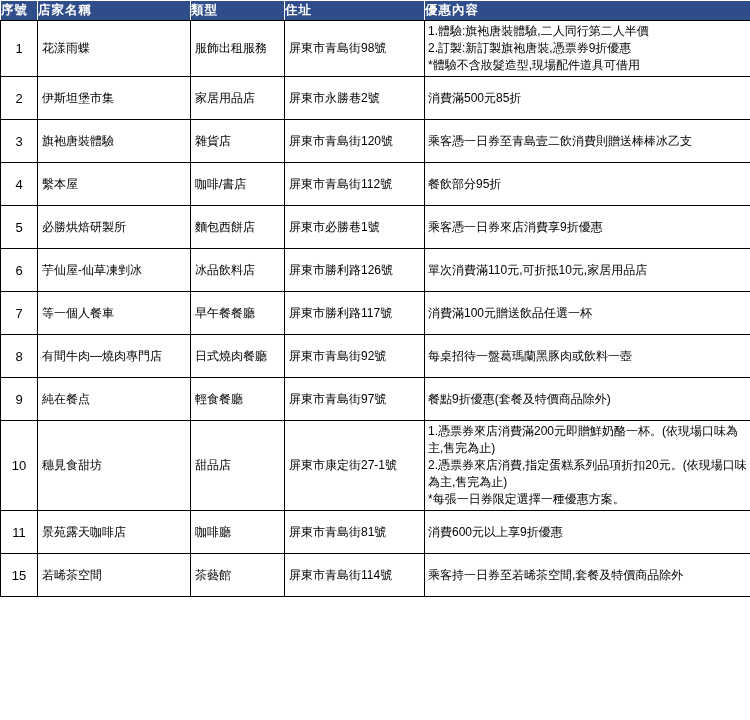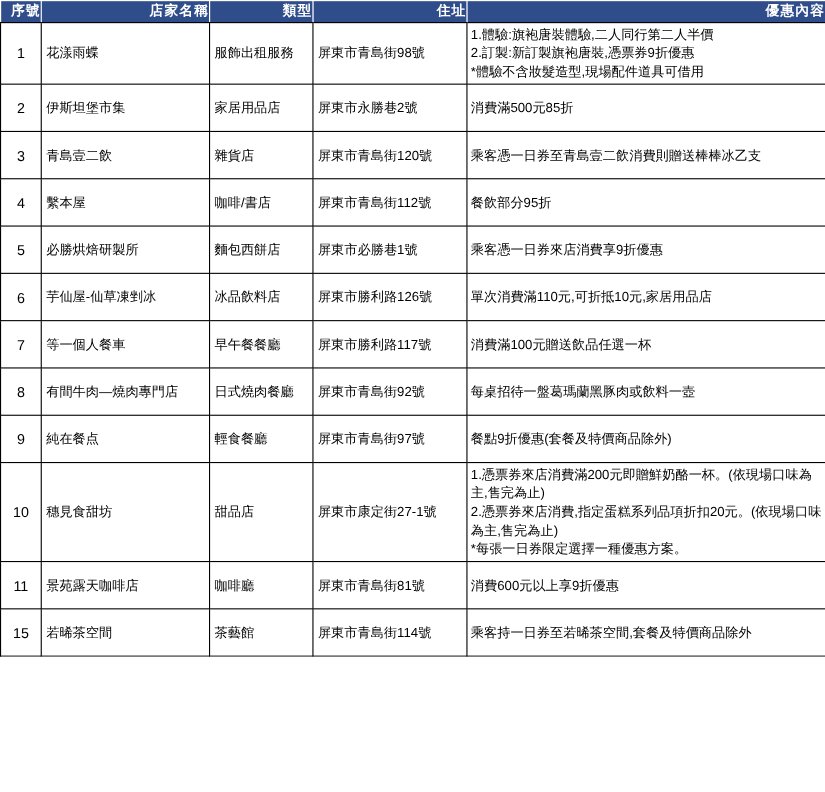"序號" thead th { text-align: right -> left }
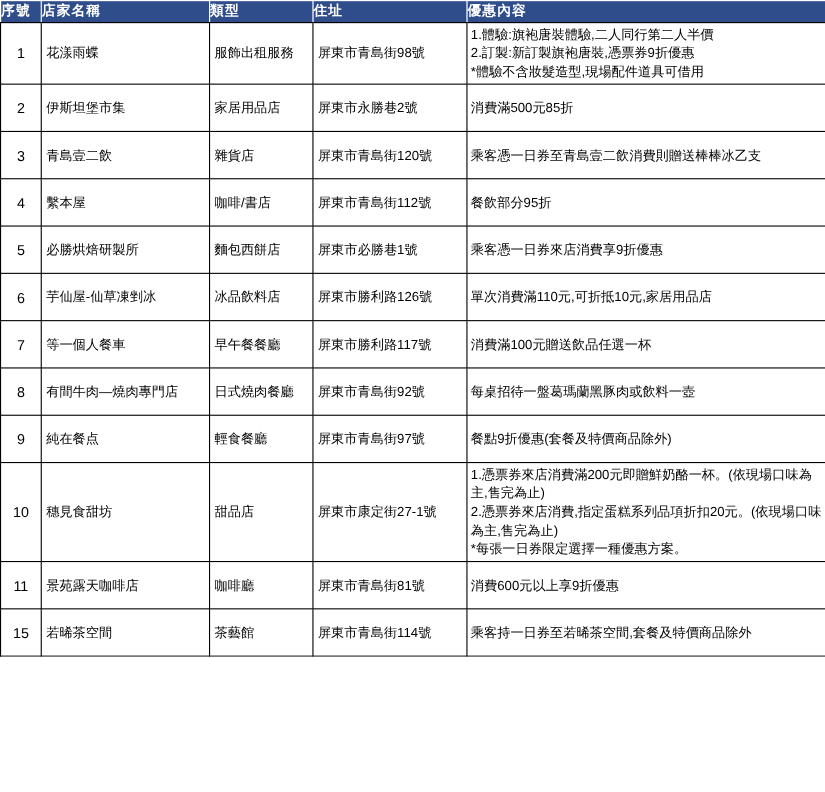"青島壹二飲" td { text: 青島壹二飲 -> 旗袍唐裝體驗 }
